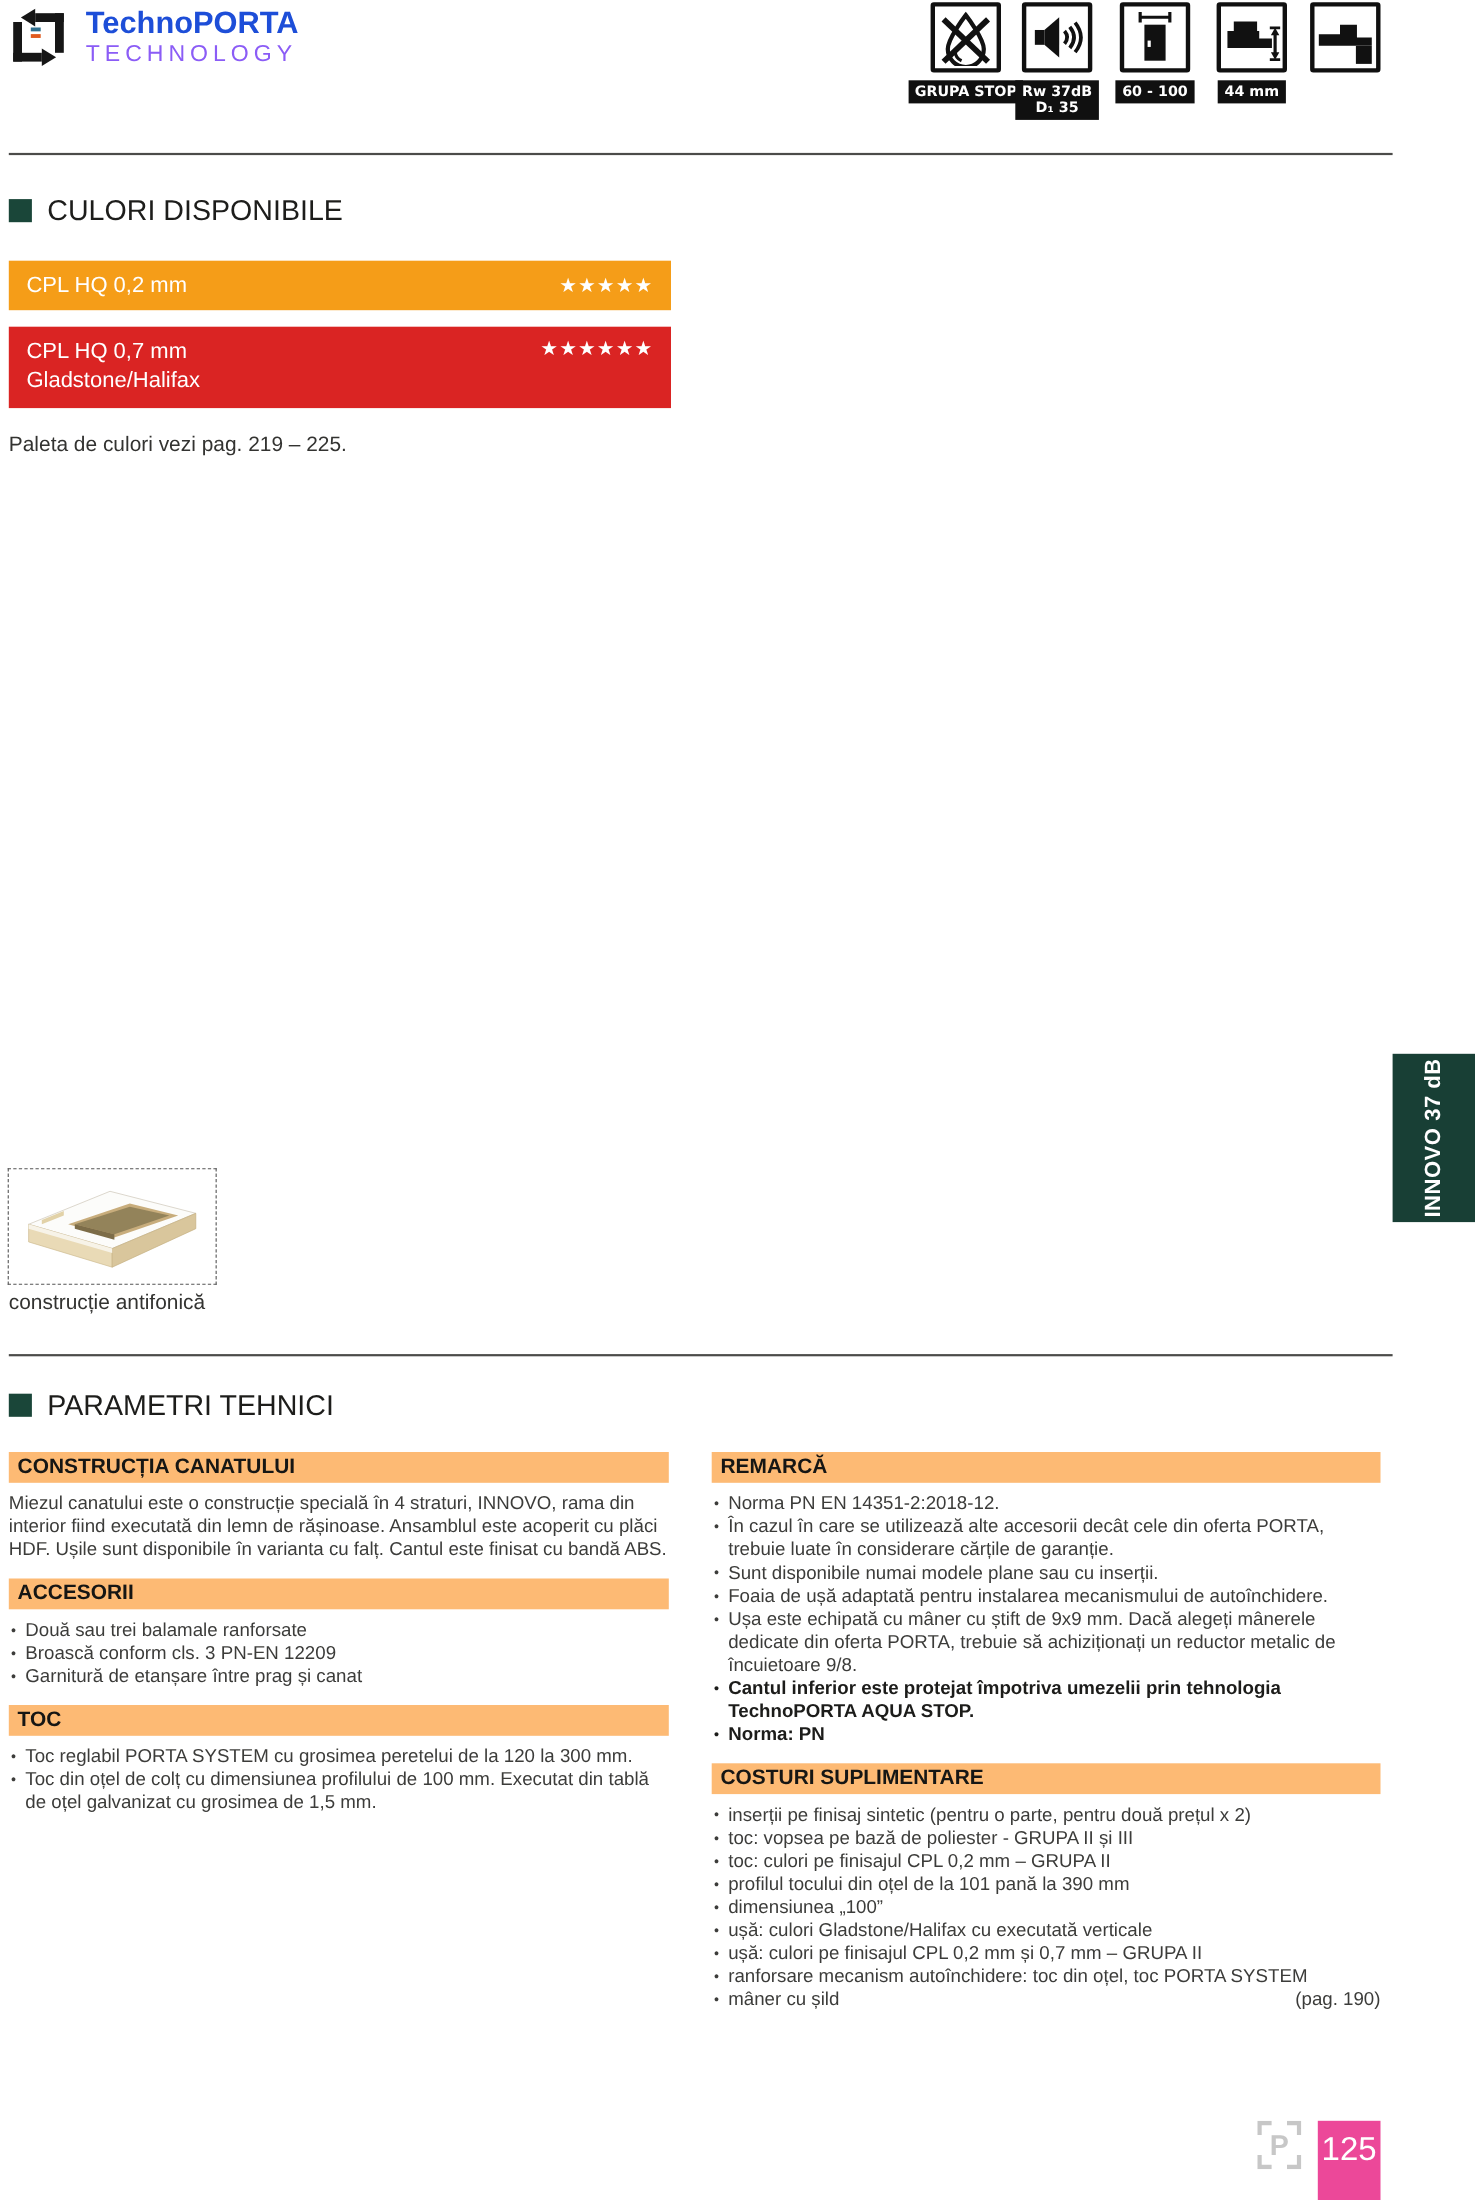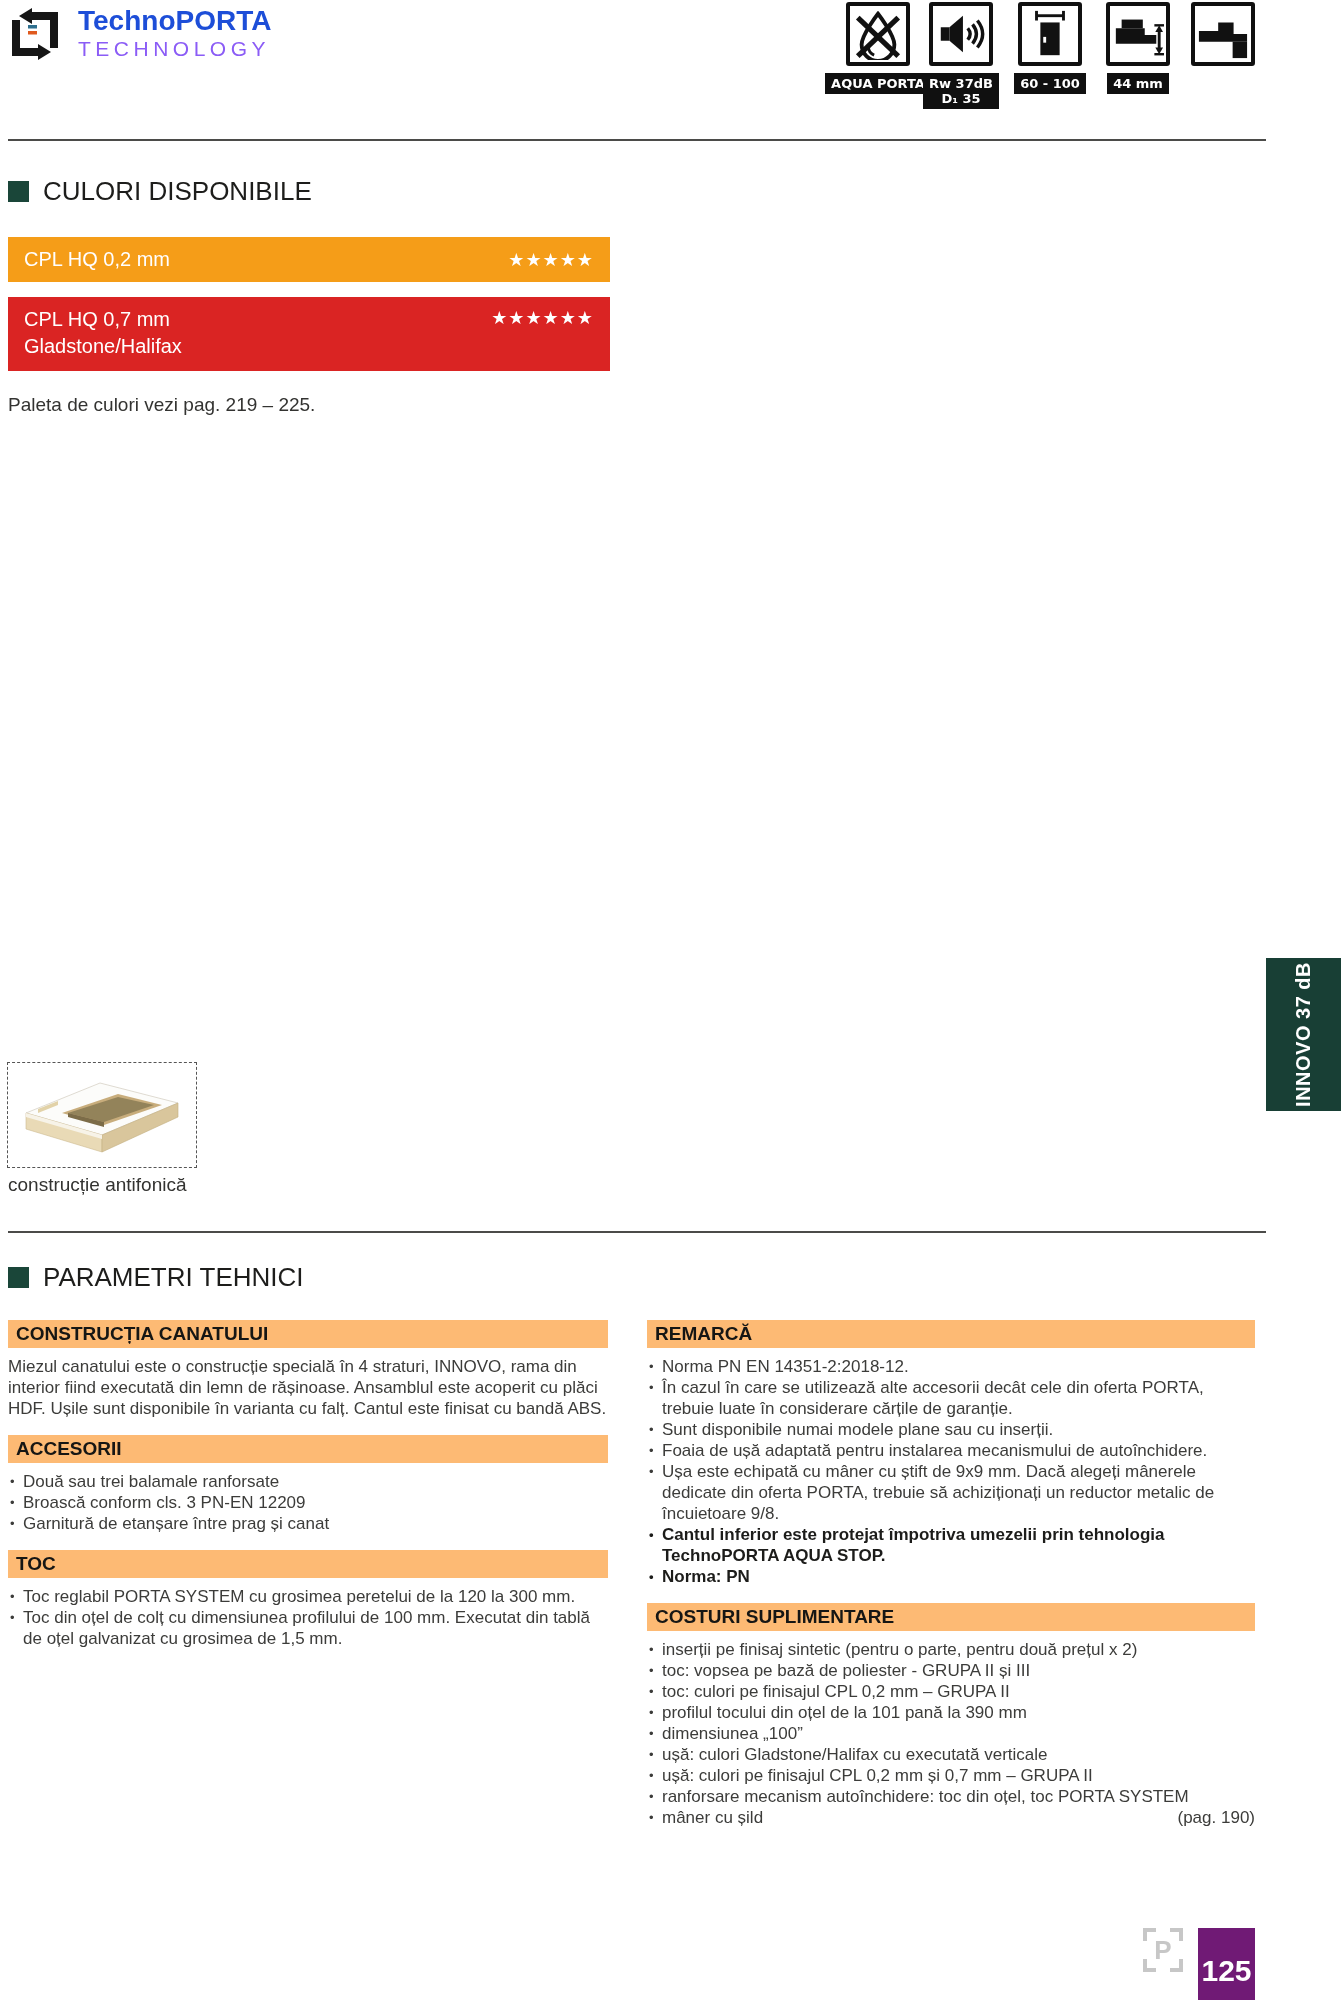"AQUA PORTA" div.ilabel { text: AQUA PORTA -> GRUPA STOP }
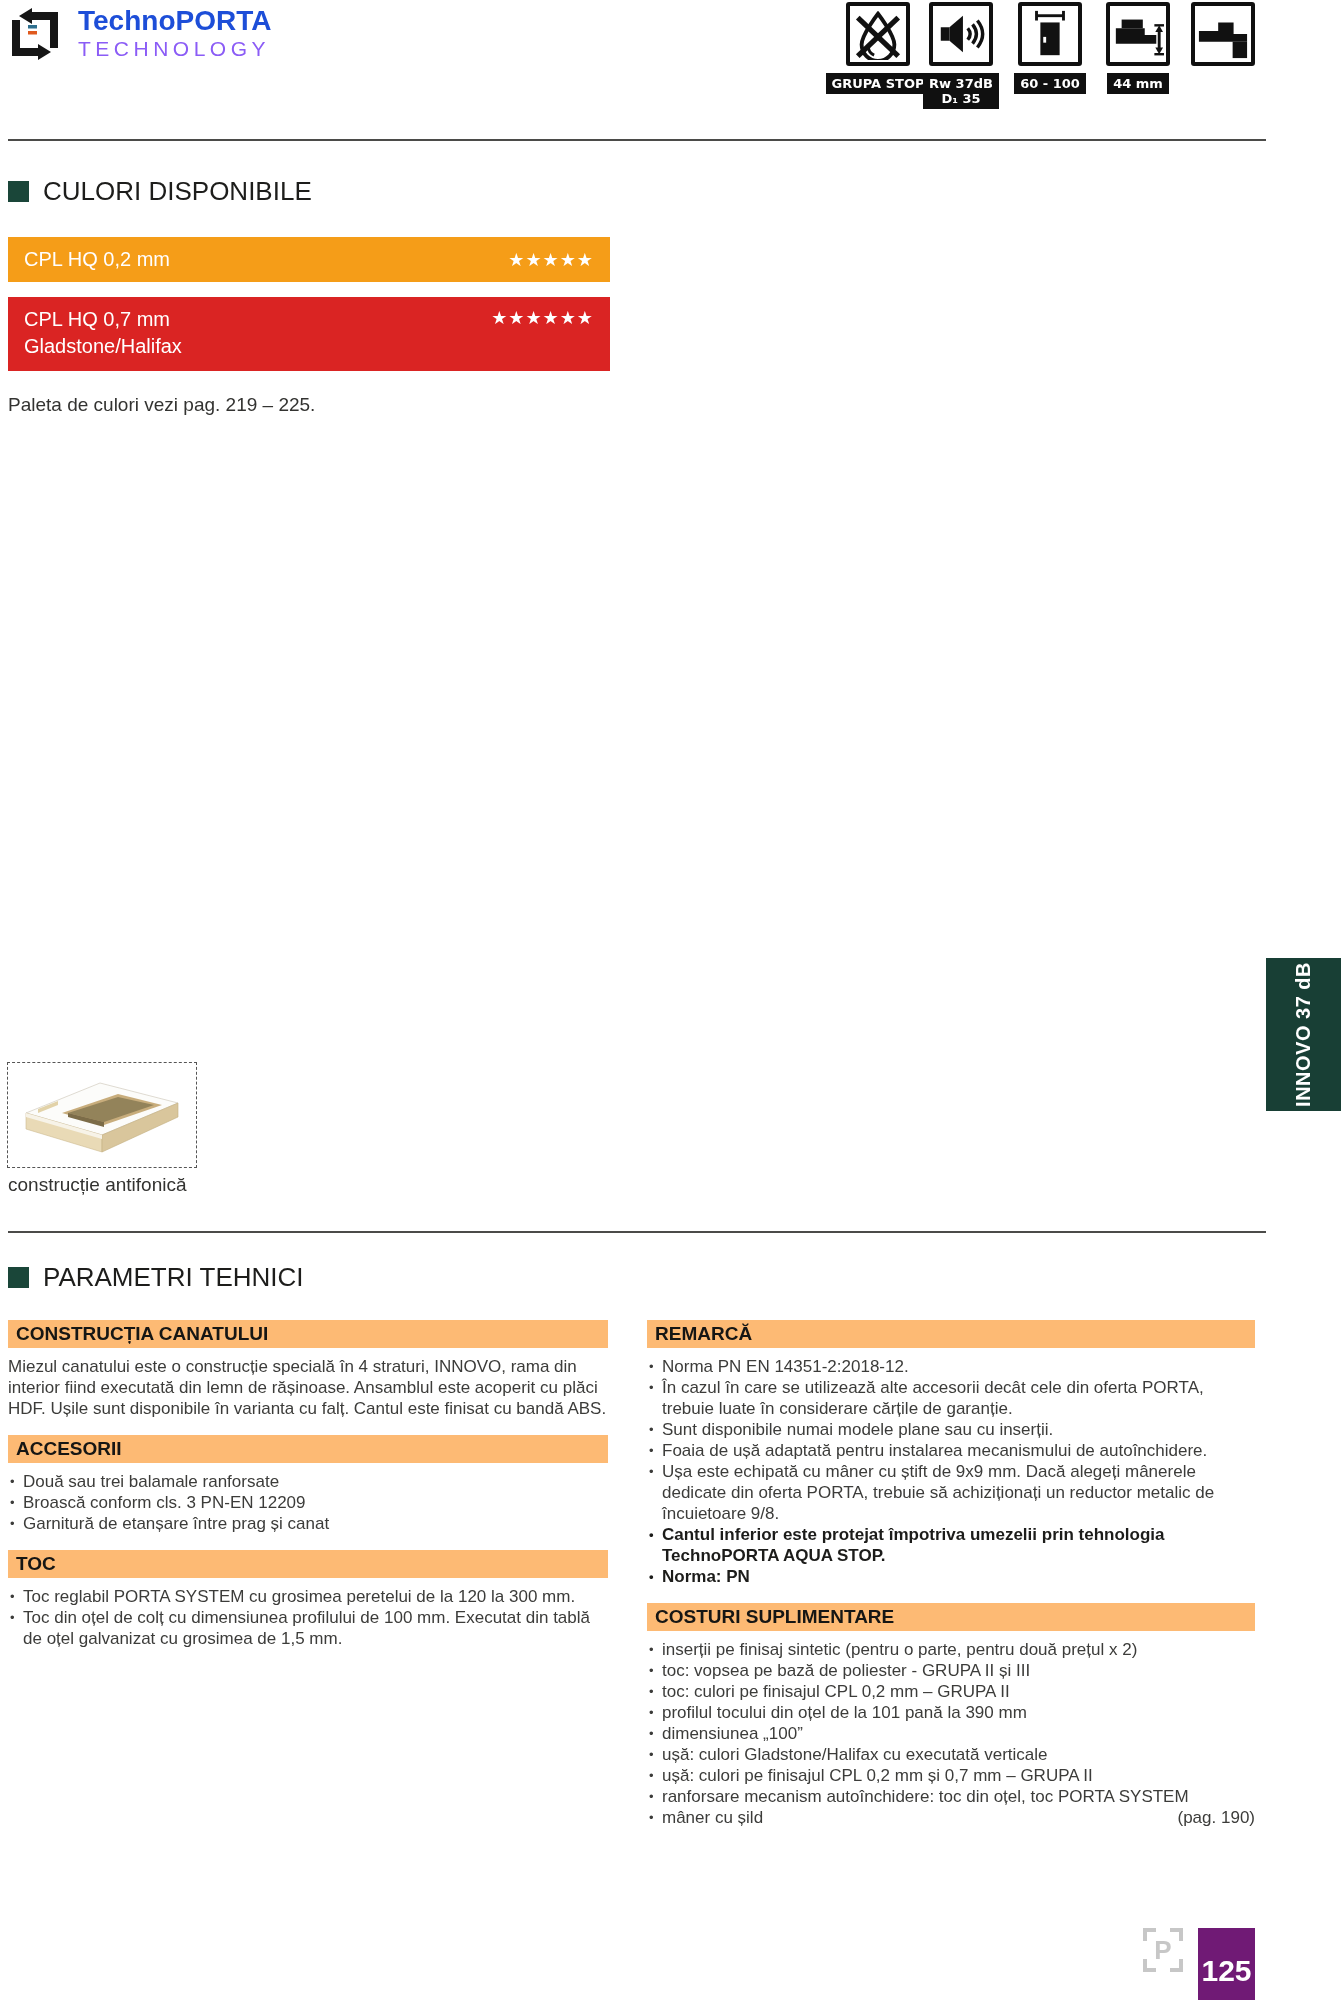"125" .pnum { background: #701a75 -> #ec4899; font-weight: bold -> normal; padding-top: 26px -> 10px }
